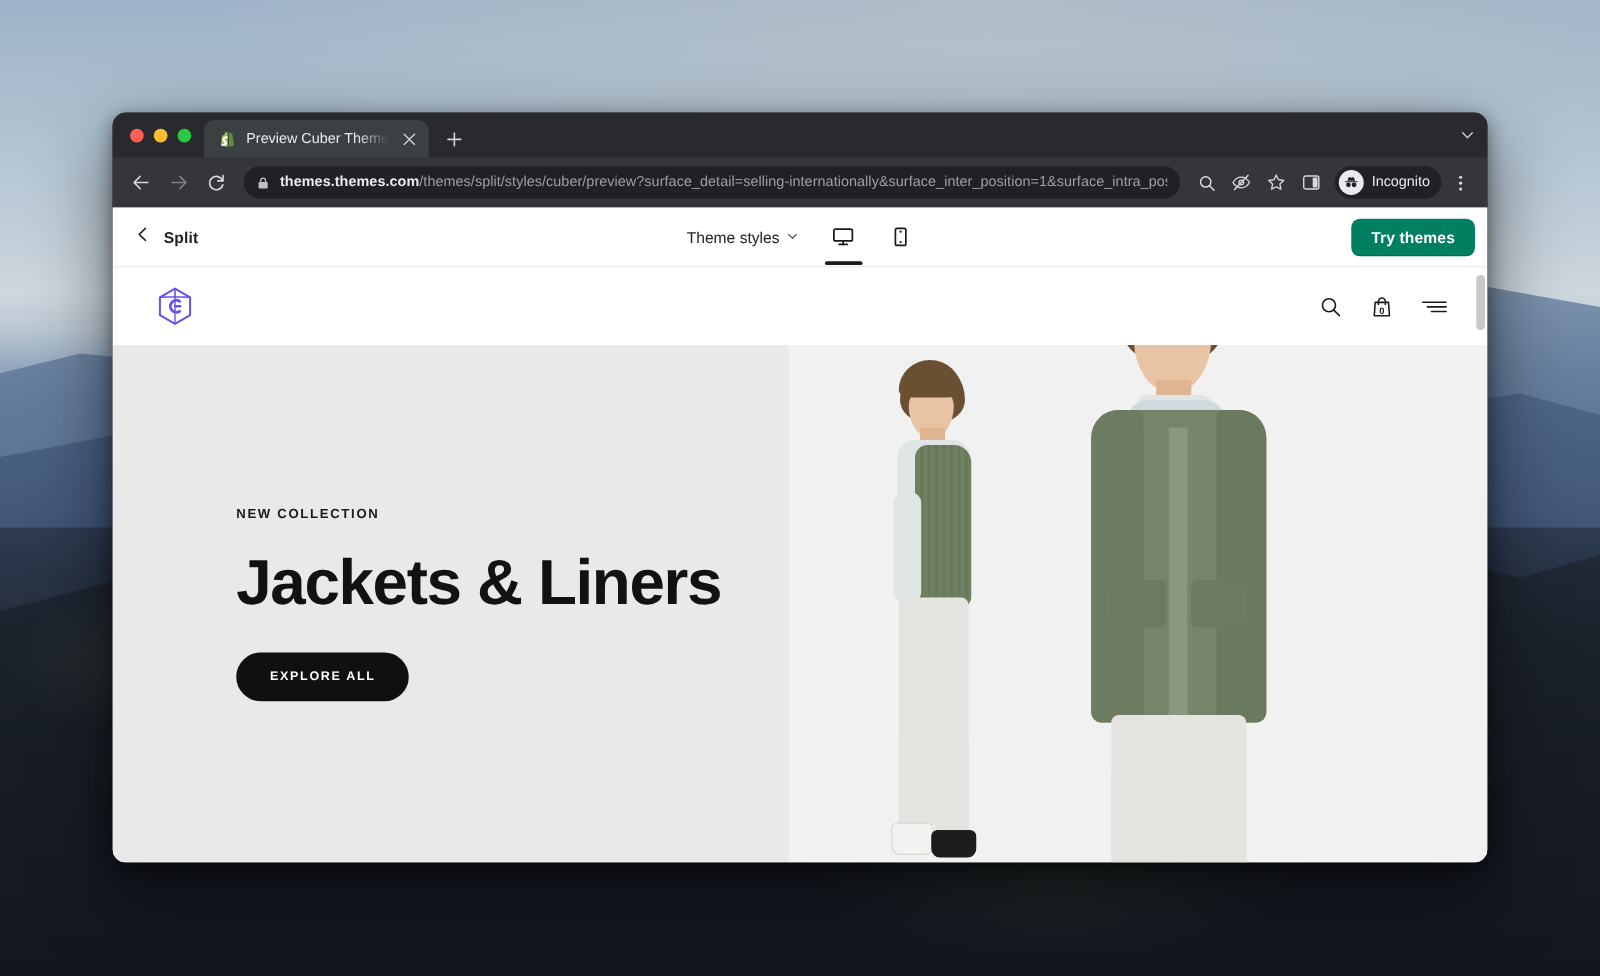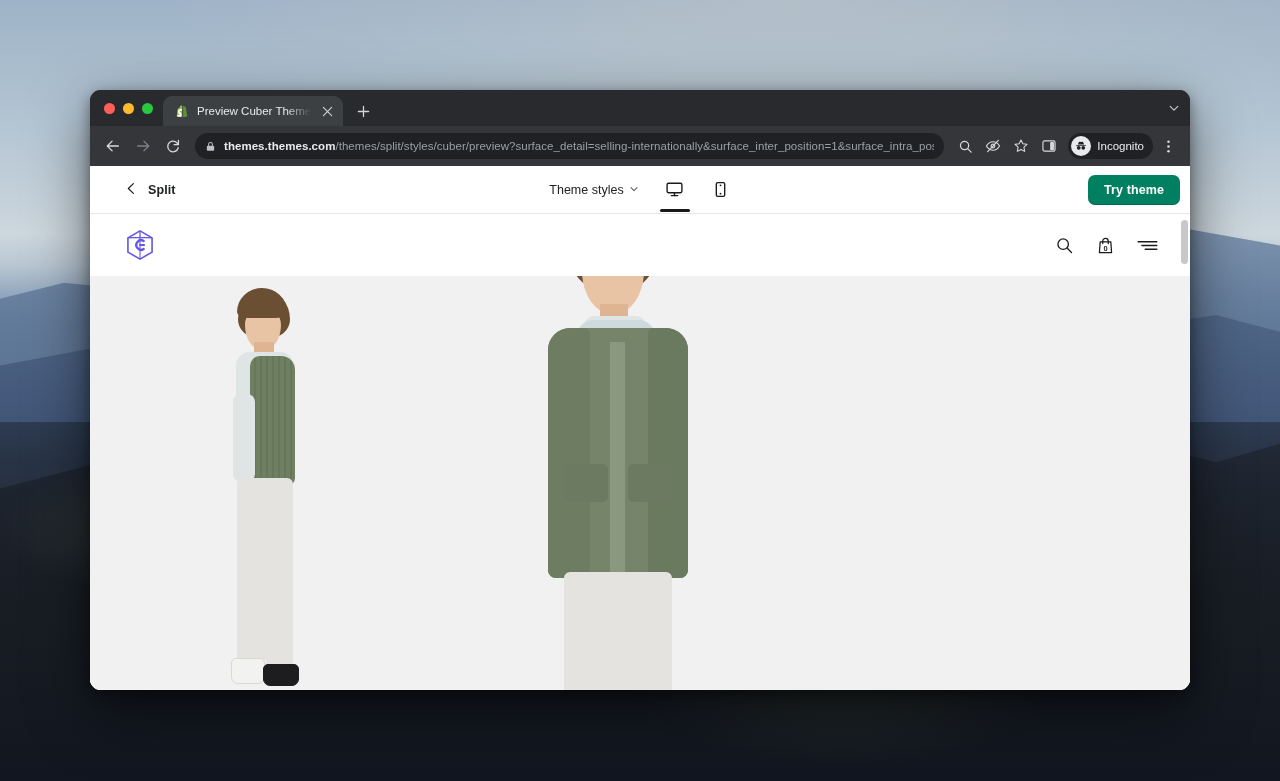"Split" .preview-bar { padding: 0 10px 0 29px -> 0 10px 0 12px }
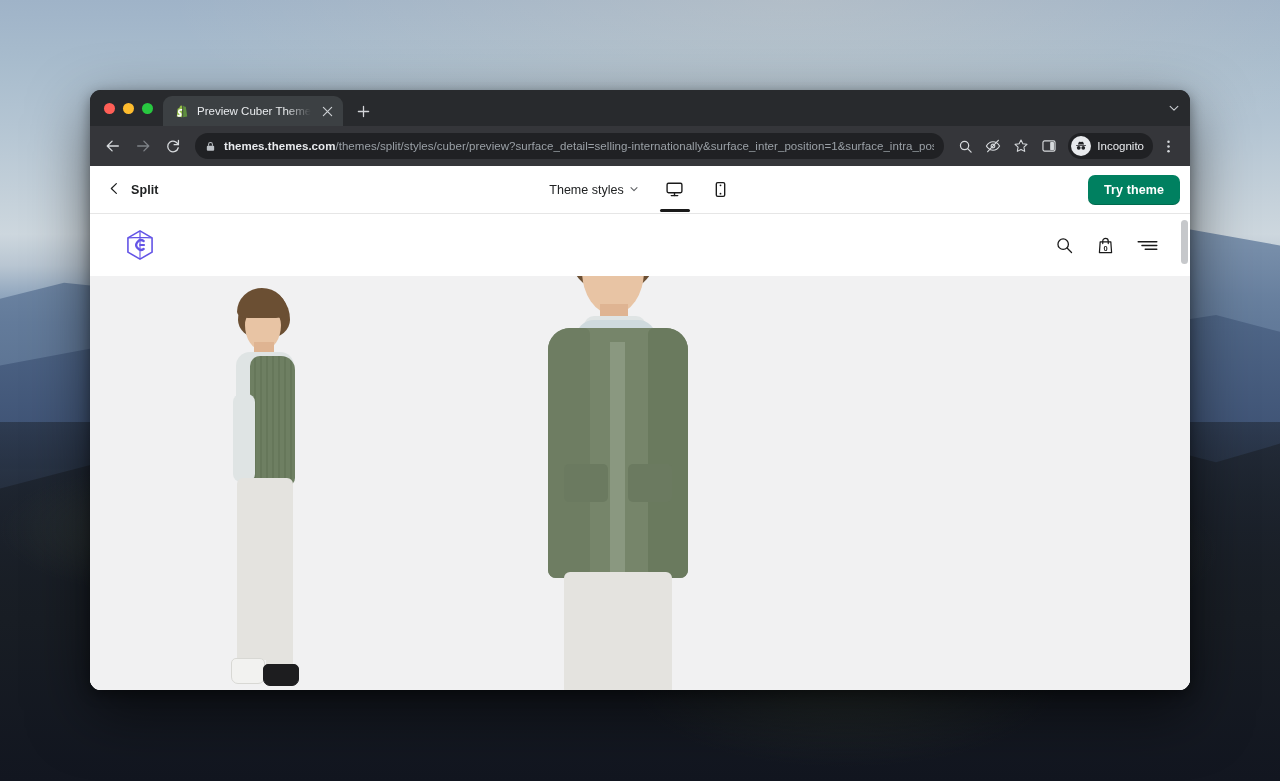"Try theme" button.pb-try { text: theme -> themes }
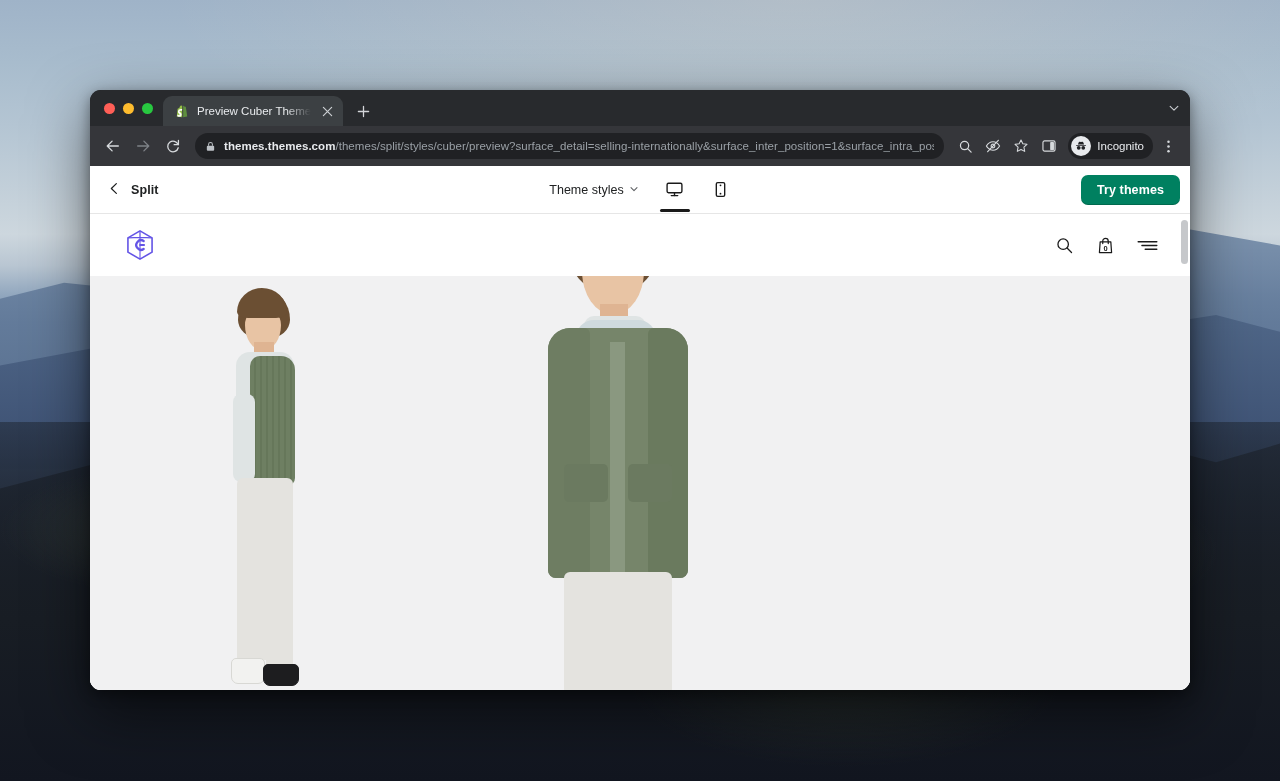"NEW COLLECTION" div.hero-left { html: none -> <div> <div>NEW COLLECTION</div> <h1>Jackets &amp; Liners</h1> <button>EXPLORE ALL</button> </div> }
